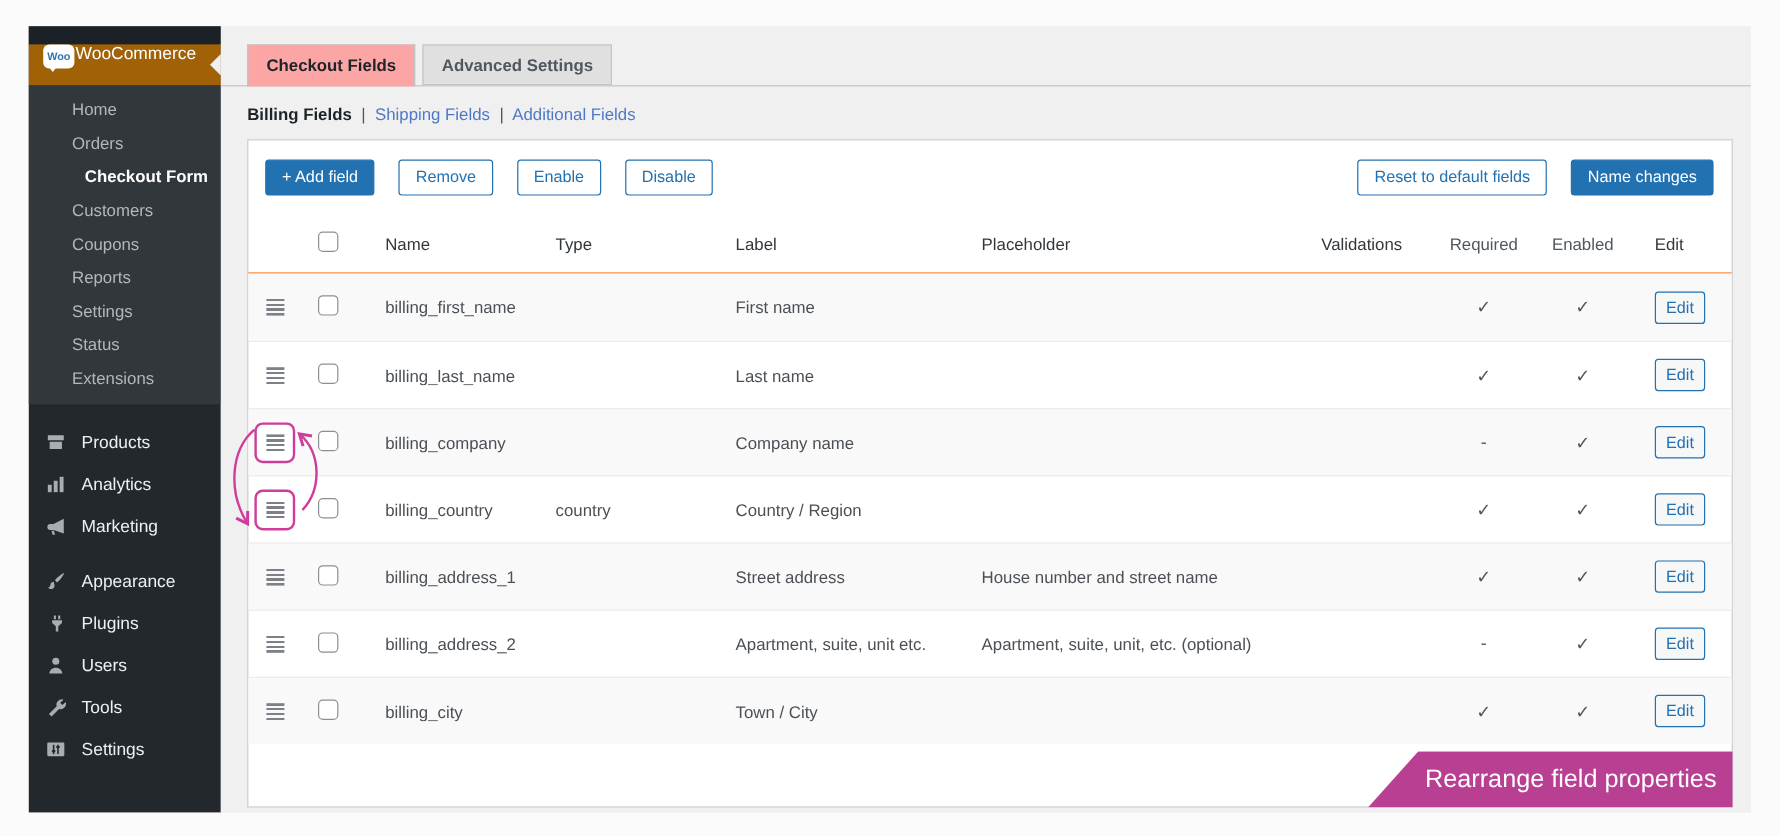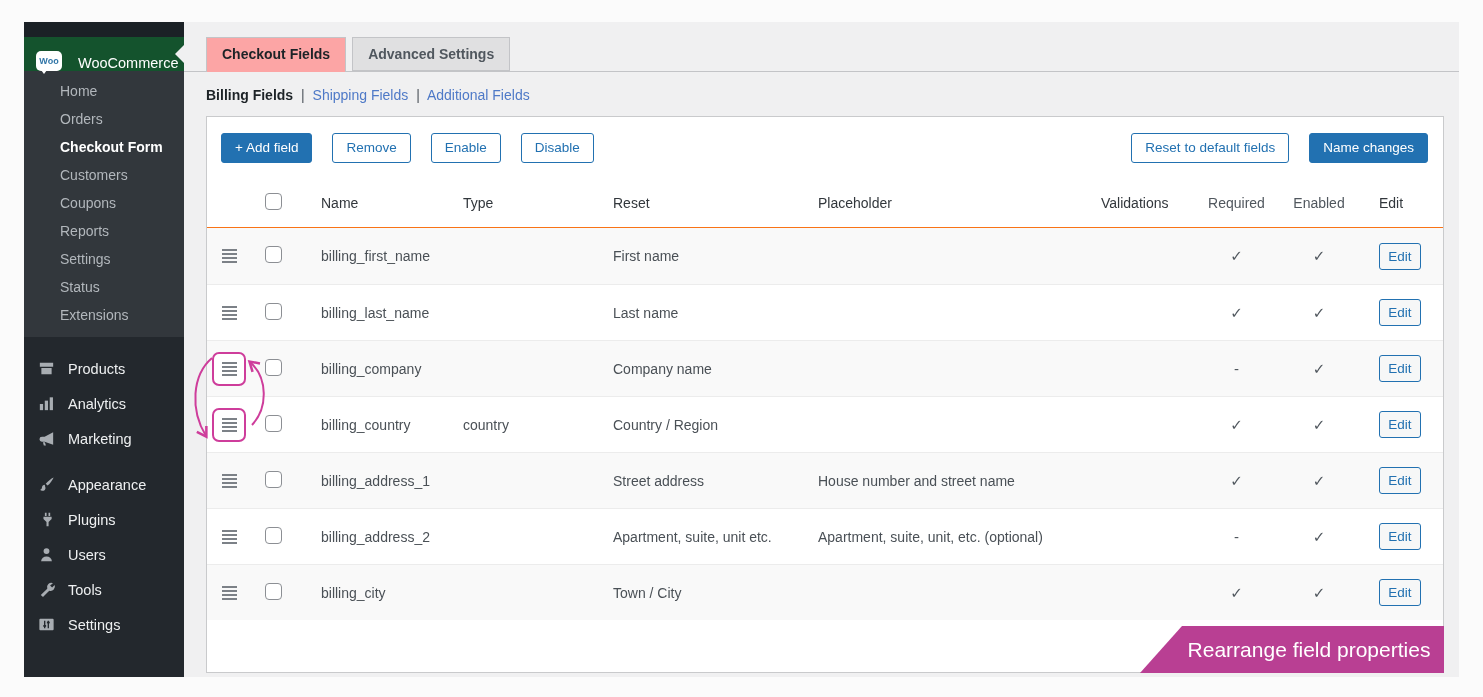"Woo" .woo-bar { align-items: flex-end -> flex-start; background: #14532d -> #a16207; gap: 16px -> 1px }
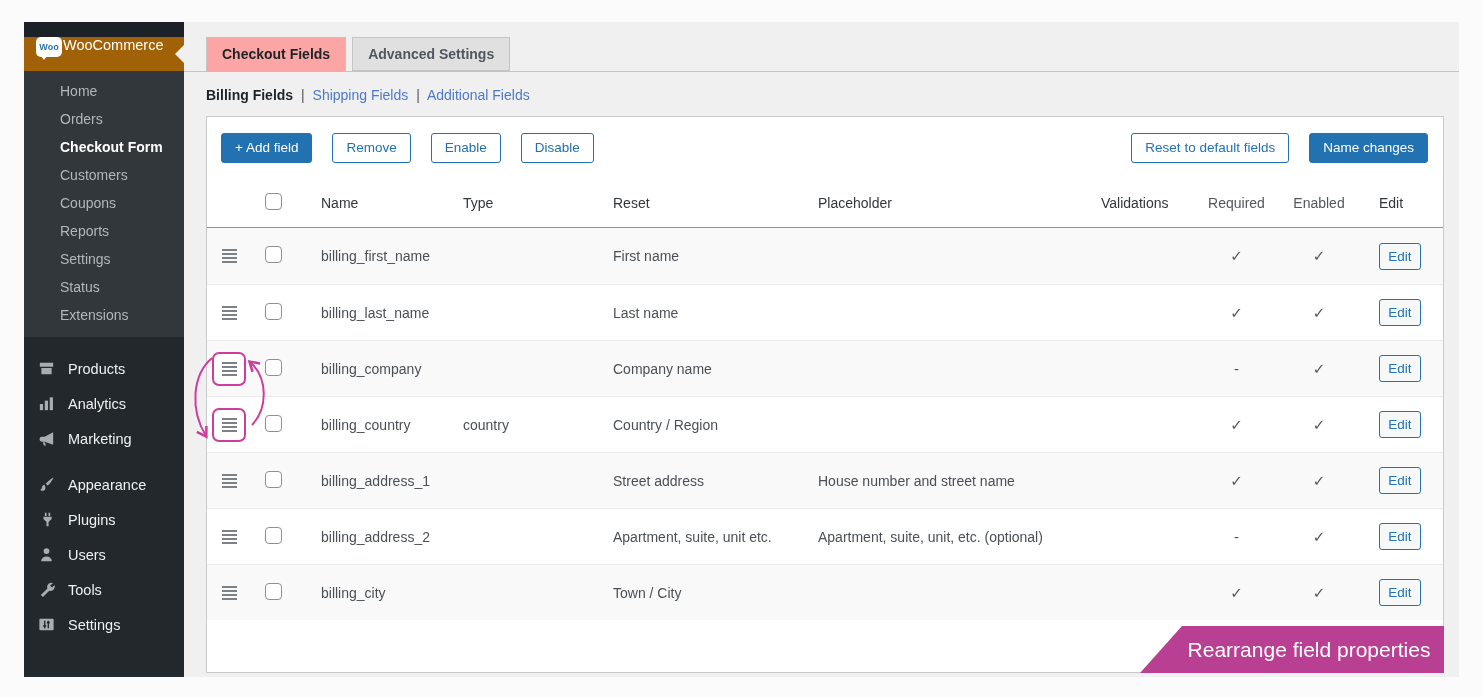"Checkout Form" .sub-item.active { text-align: none -> center }
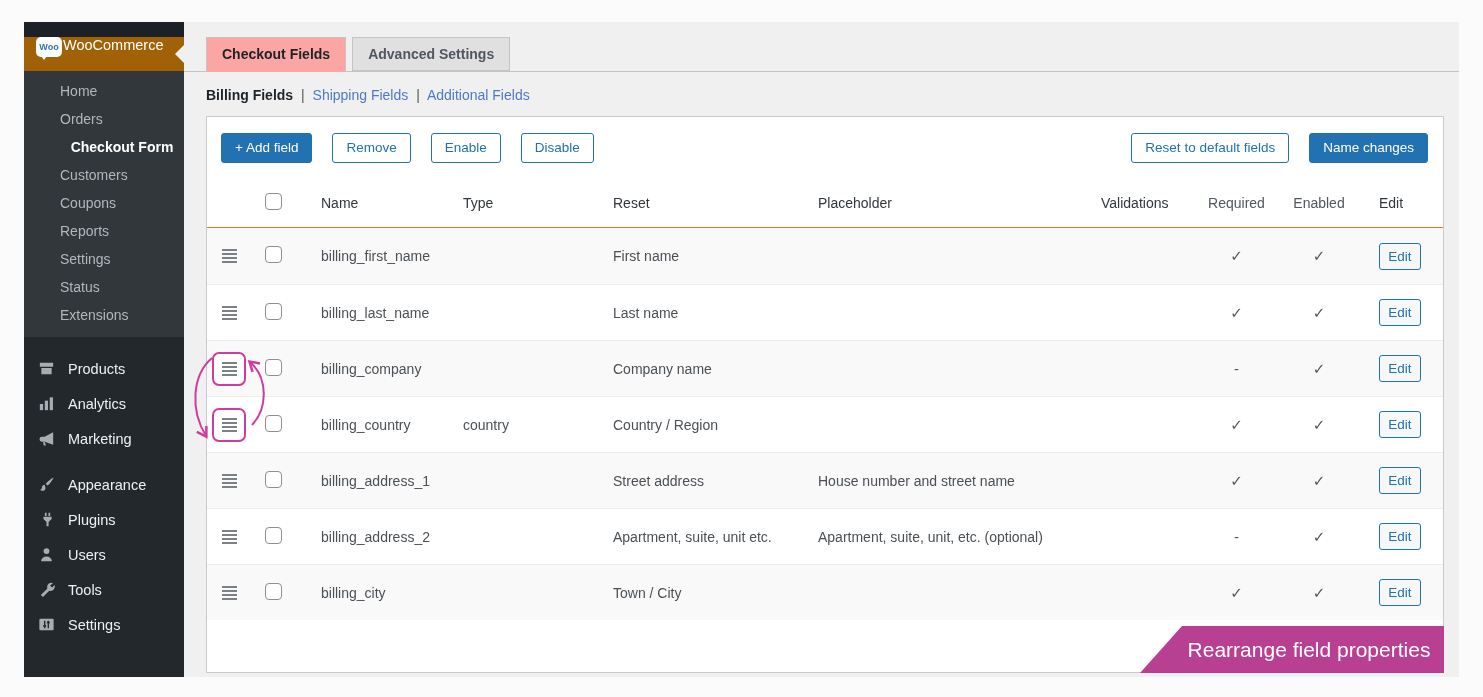"Reset" div.cell-pad { text: Reset -> Label }
